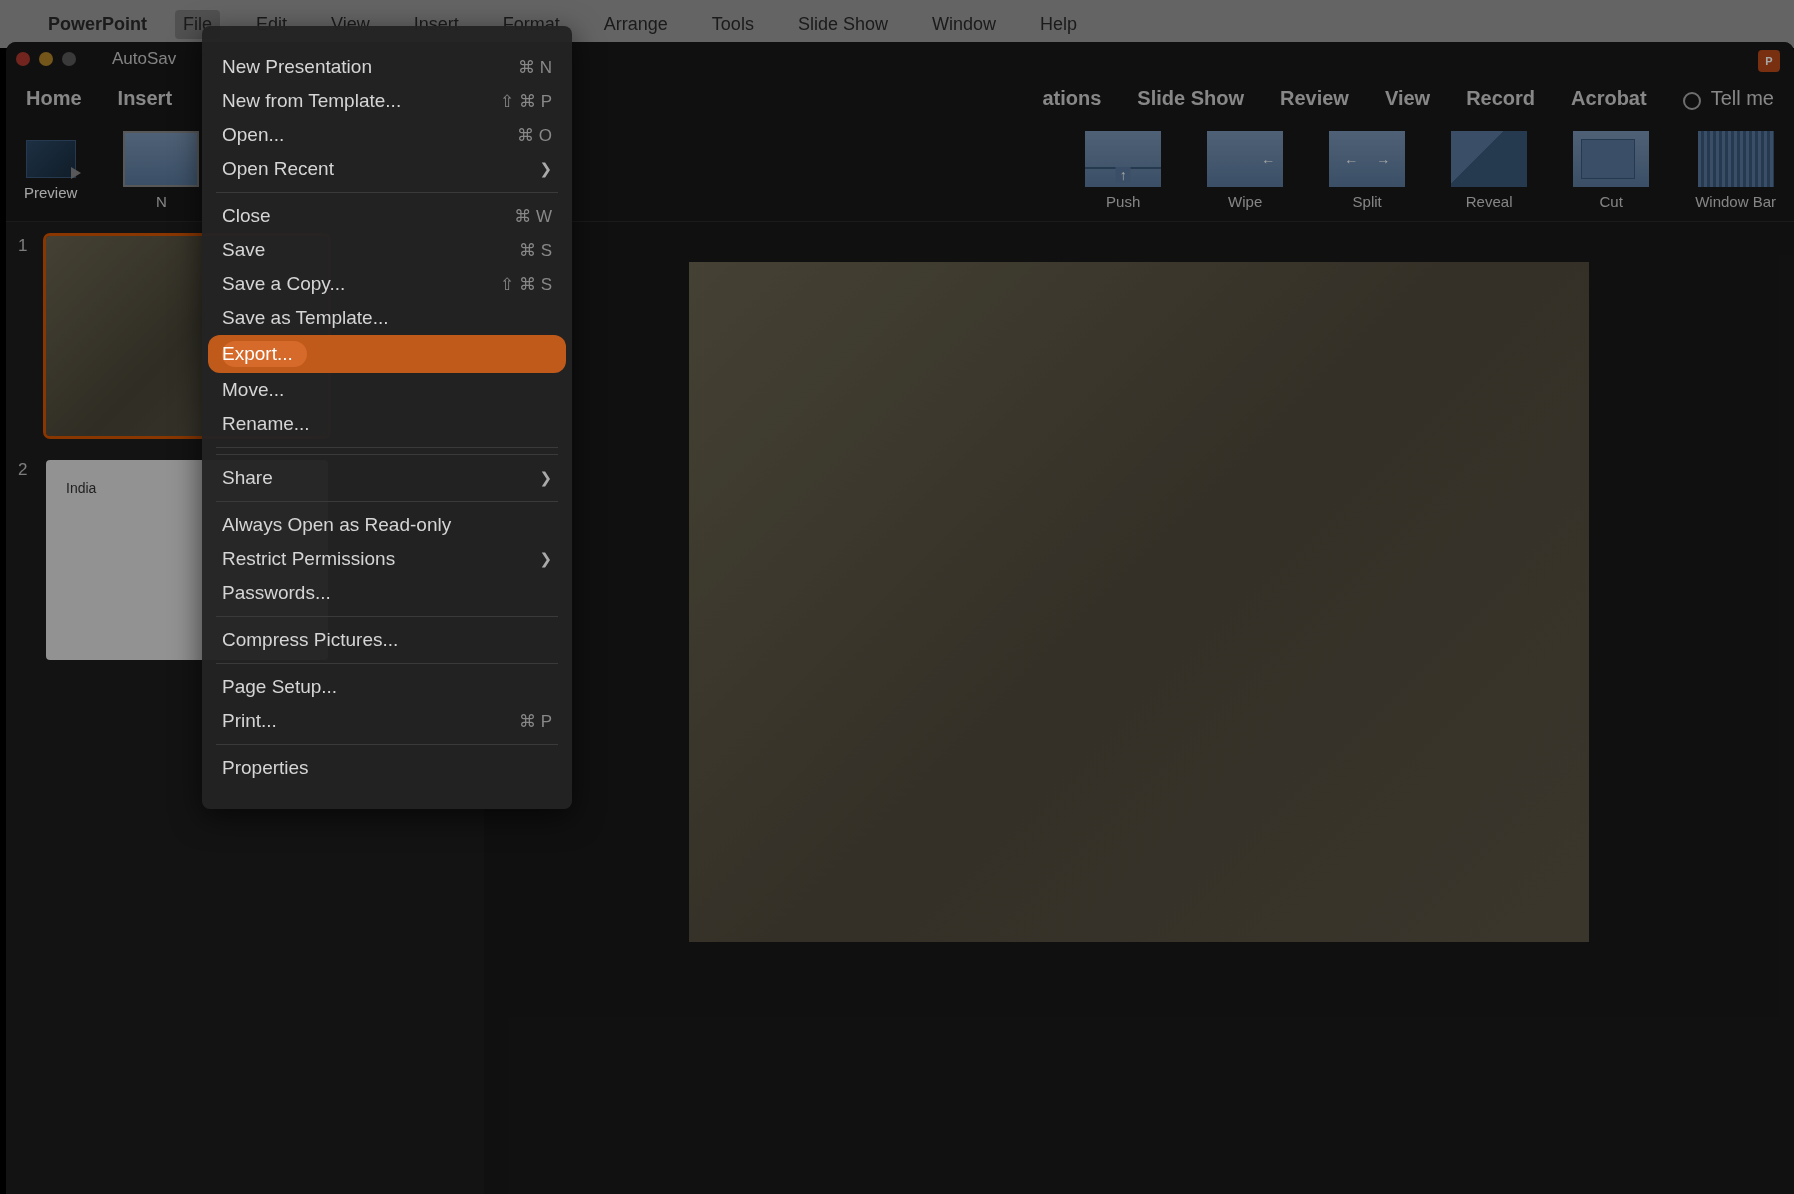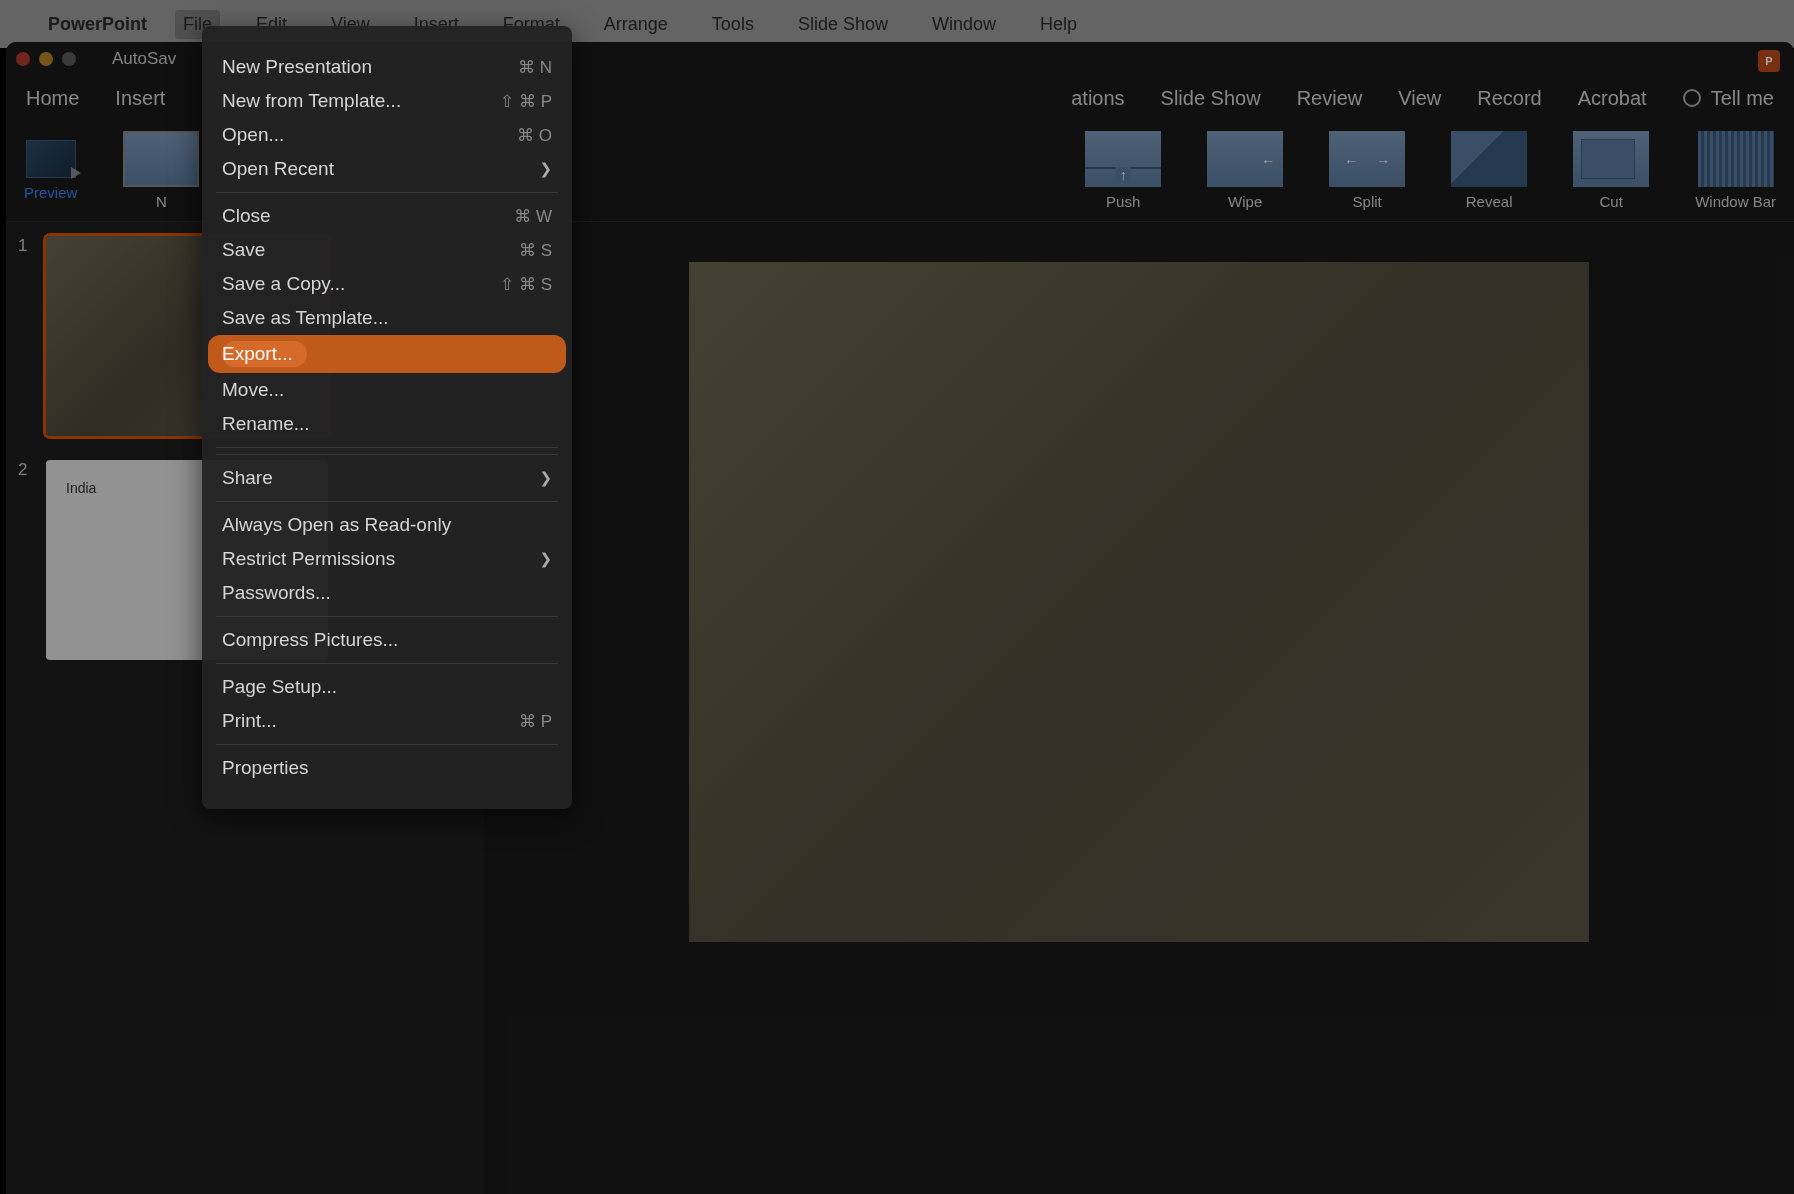"Home" .ribbon-tabs .tab { font-weight: none -> bold }
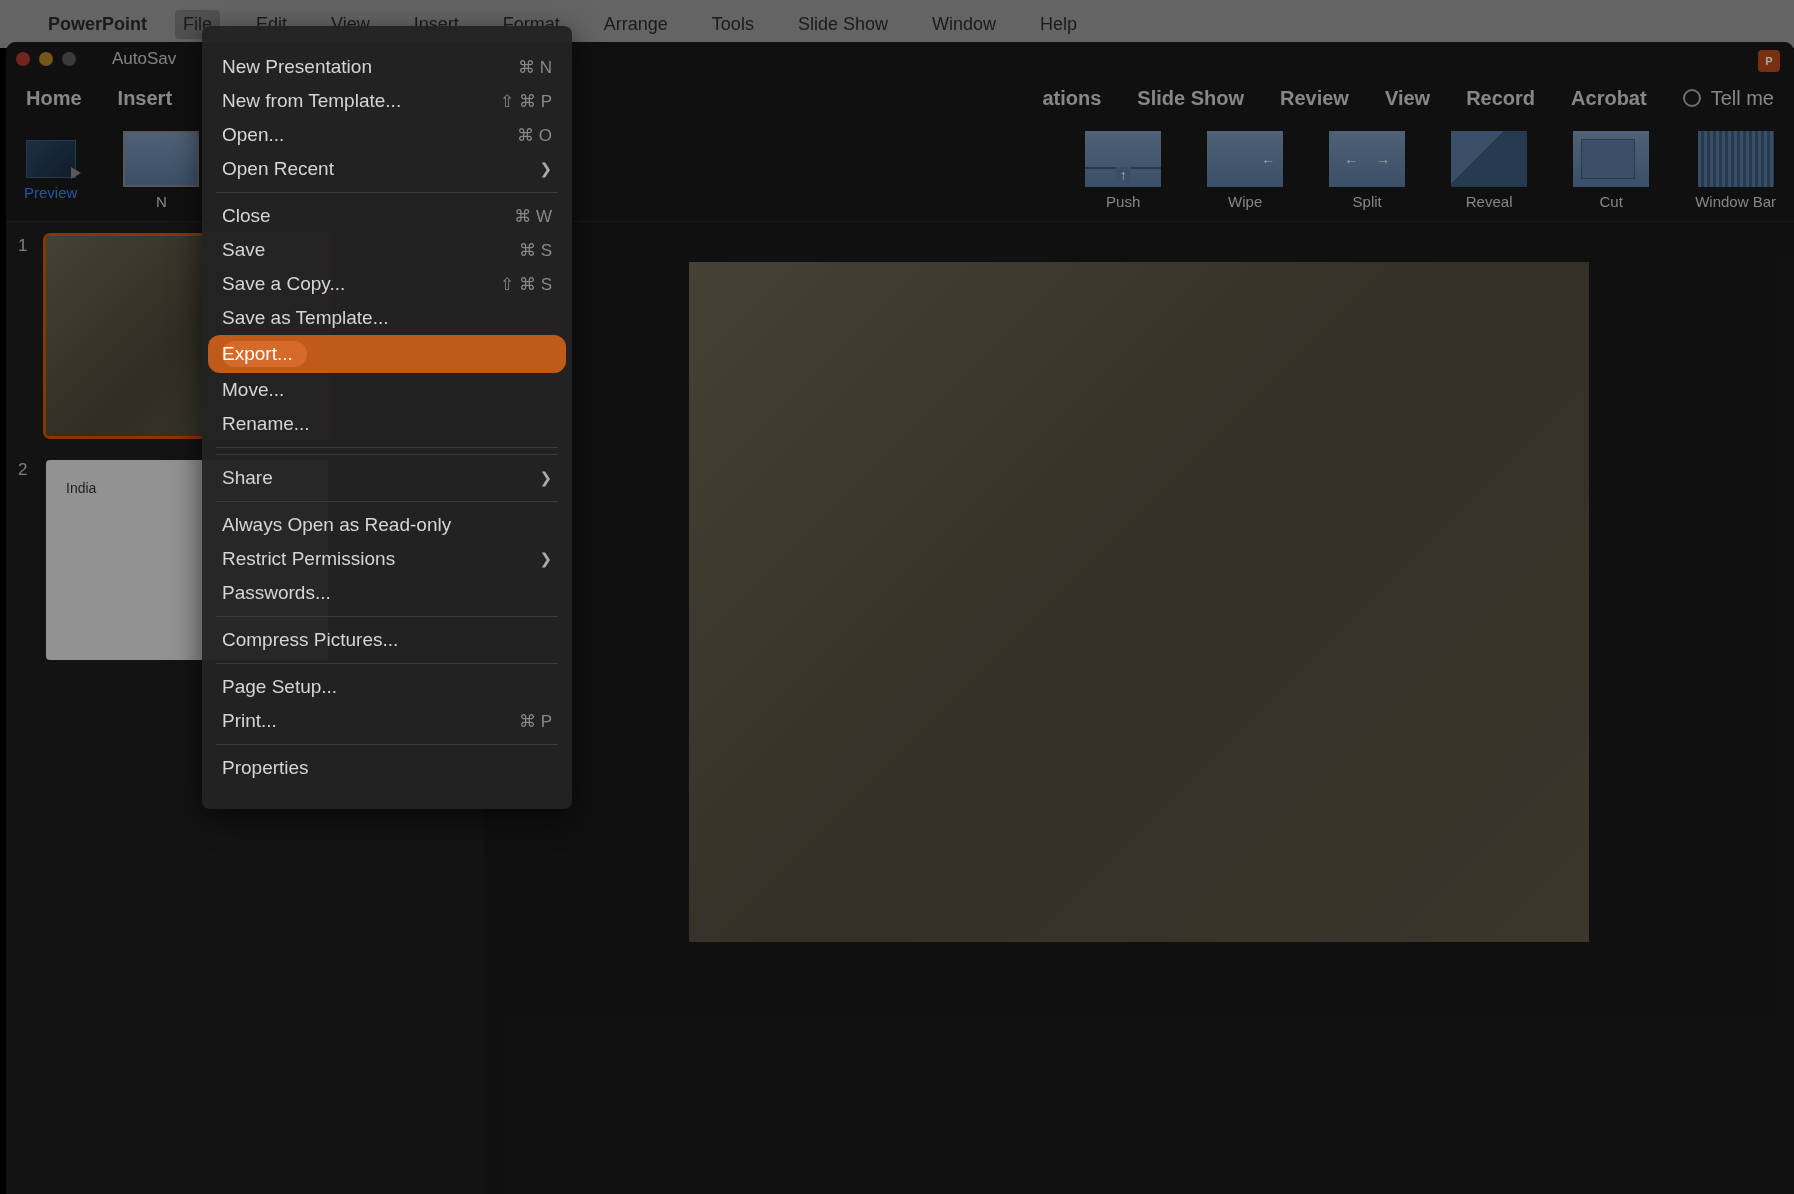"Tell me" .tell-me { align-items: center -> flex-end }
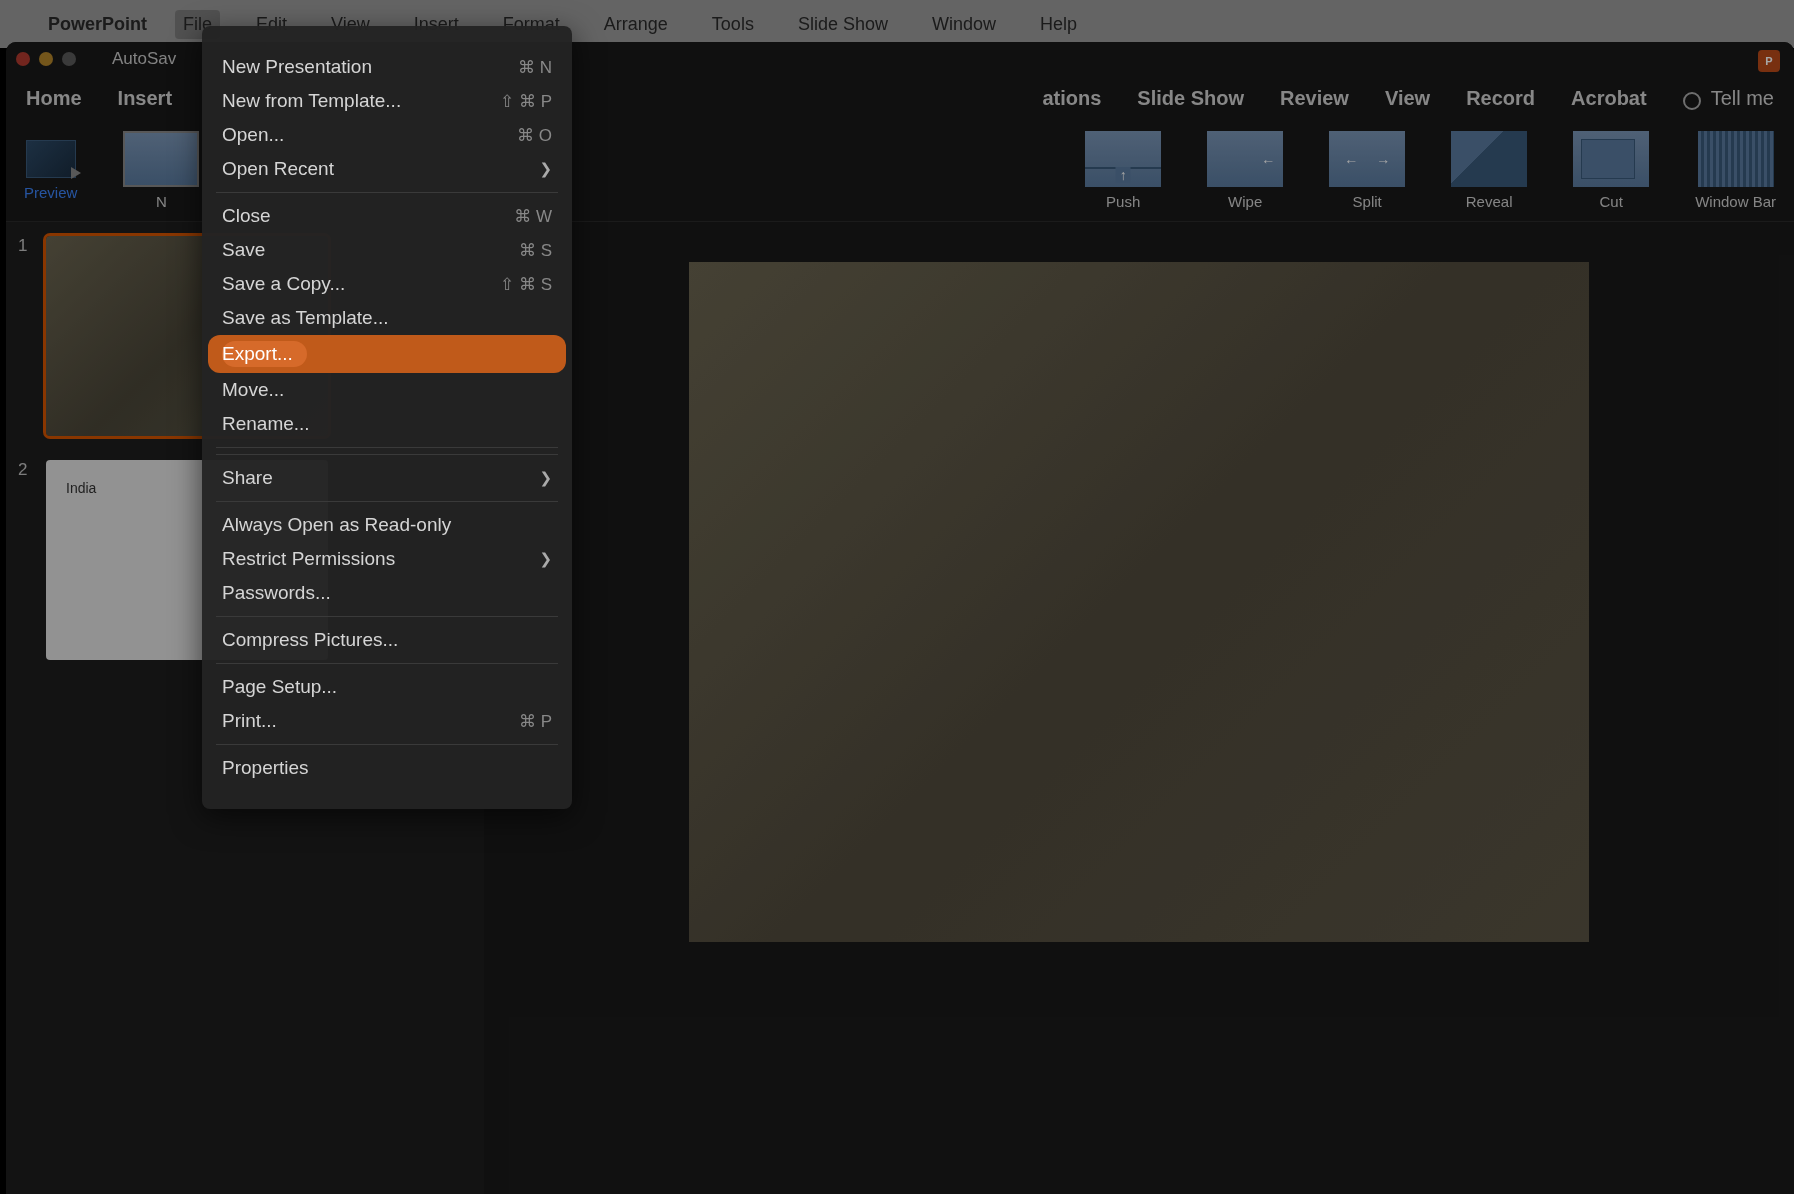"Preview" .preview-btn { color: #3b82f6 -> #ffffff }
